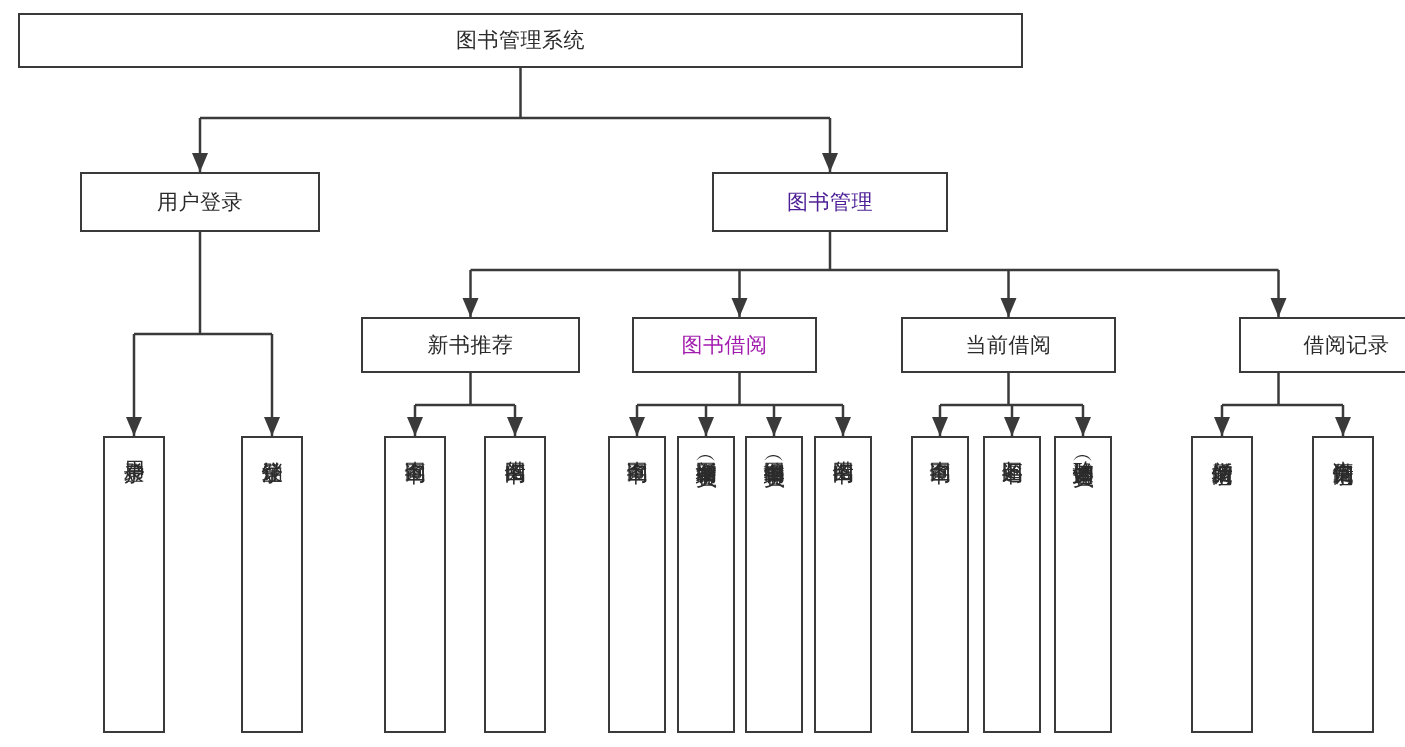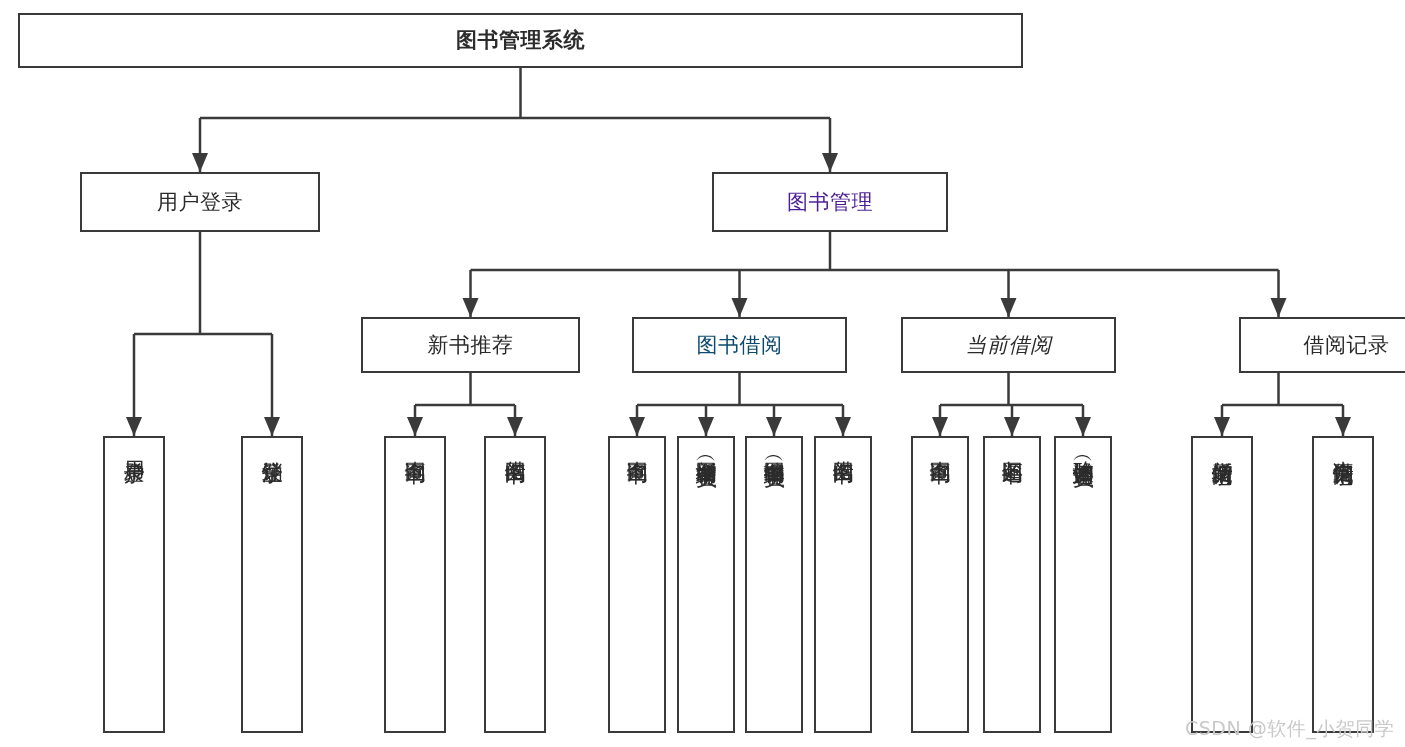"图书管理系统" div.node { font-weight: bold -> none }
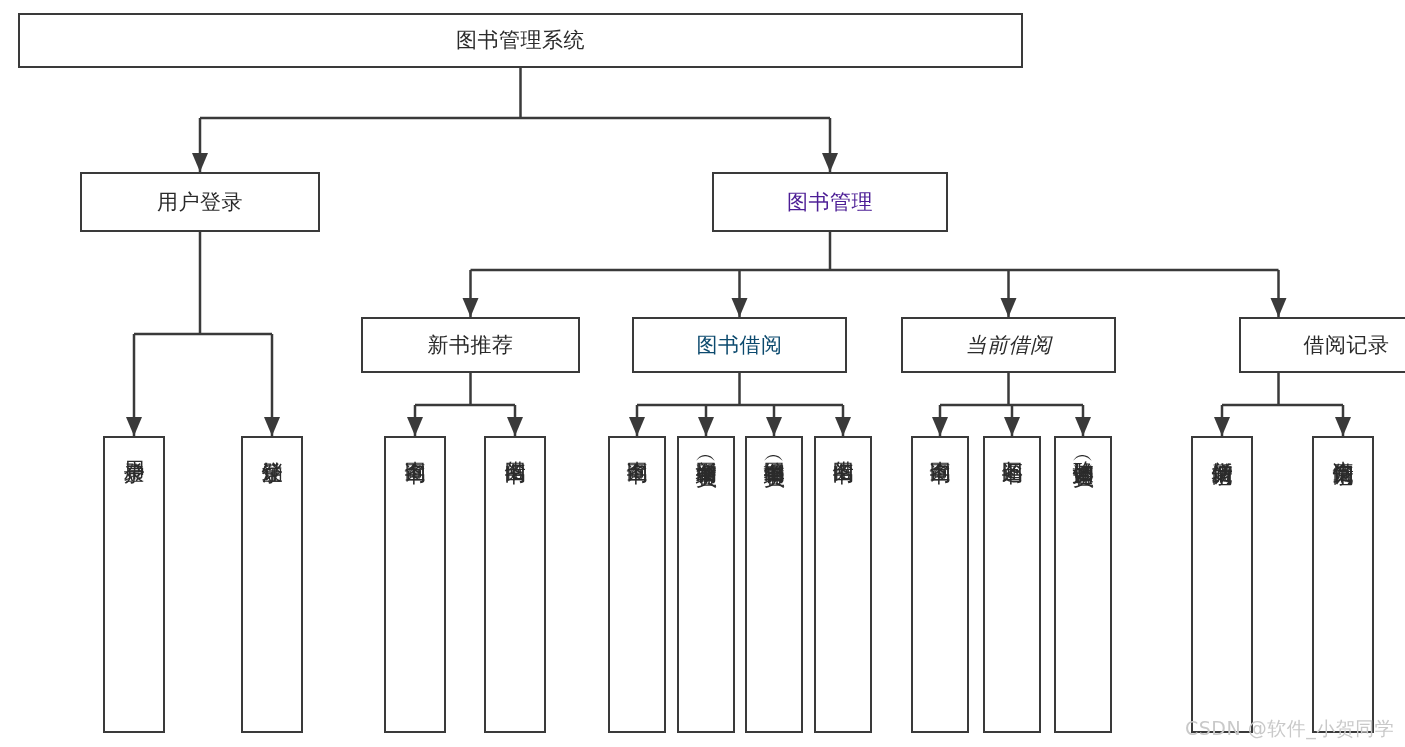"图书借阅" div.node { color: #0c4a6e -> #a21caf; width: 215px -> 185px }
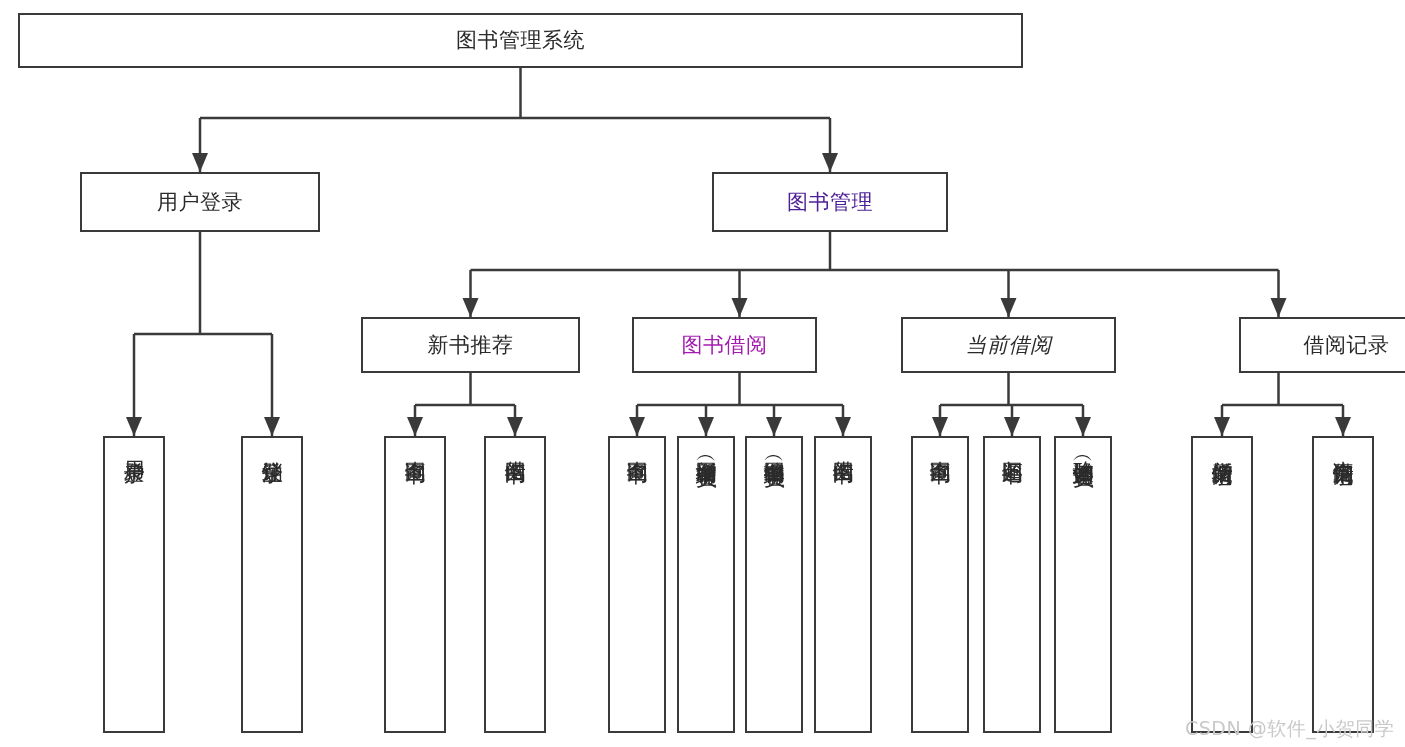"当前借阅" div.node { font-style: italic -> none }
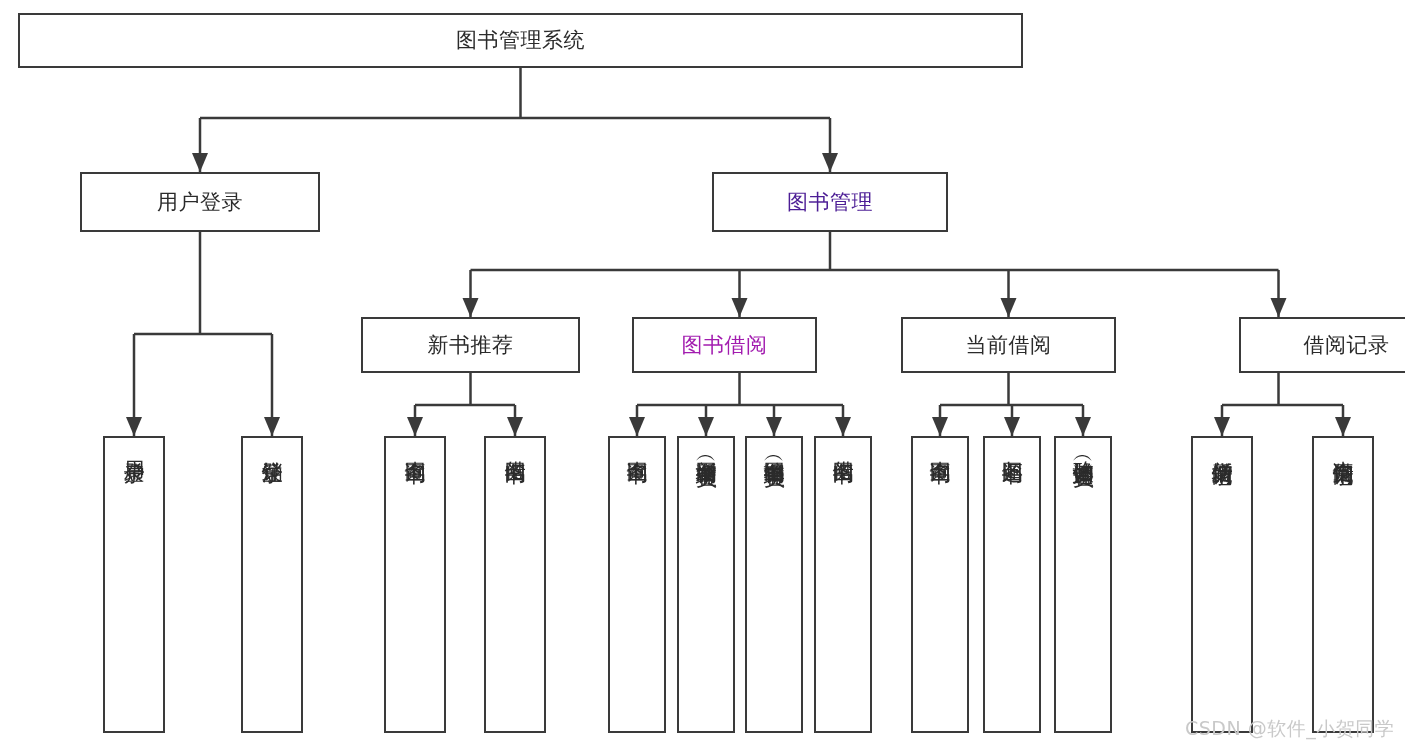"CSDN @软件_小贺同学" div.watermark { html: <div>CSDN @软件_小贺同学</div> -> none }
